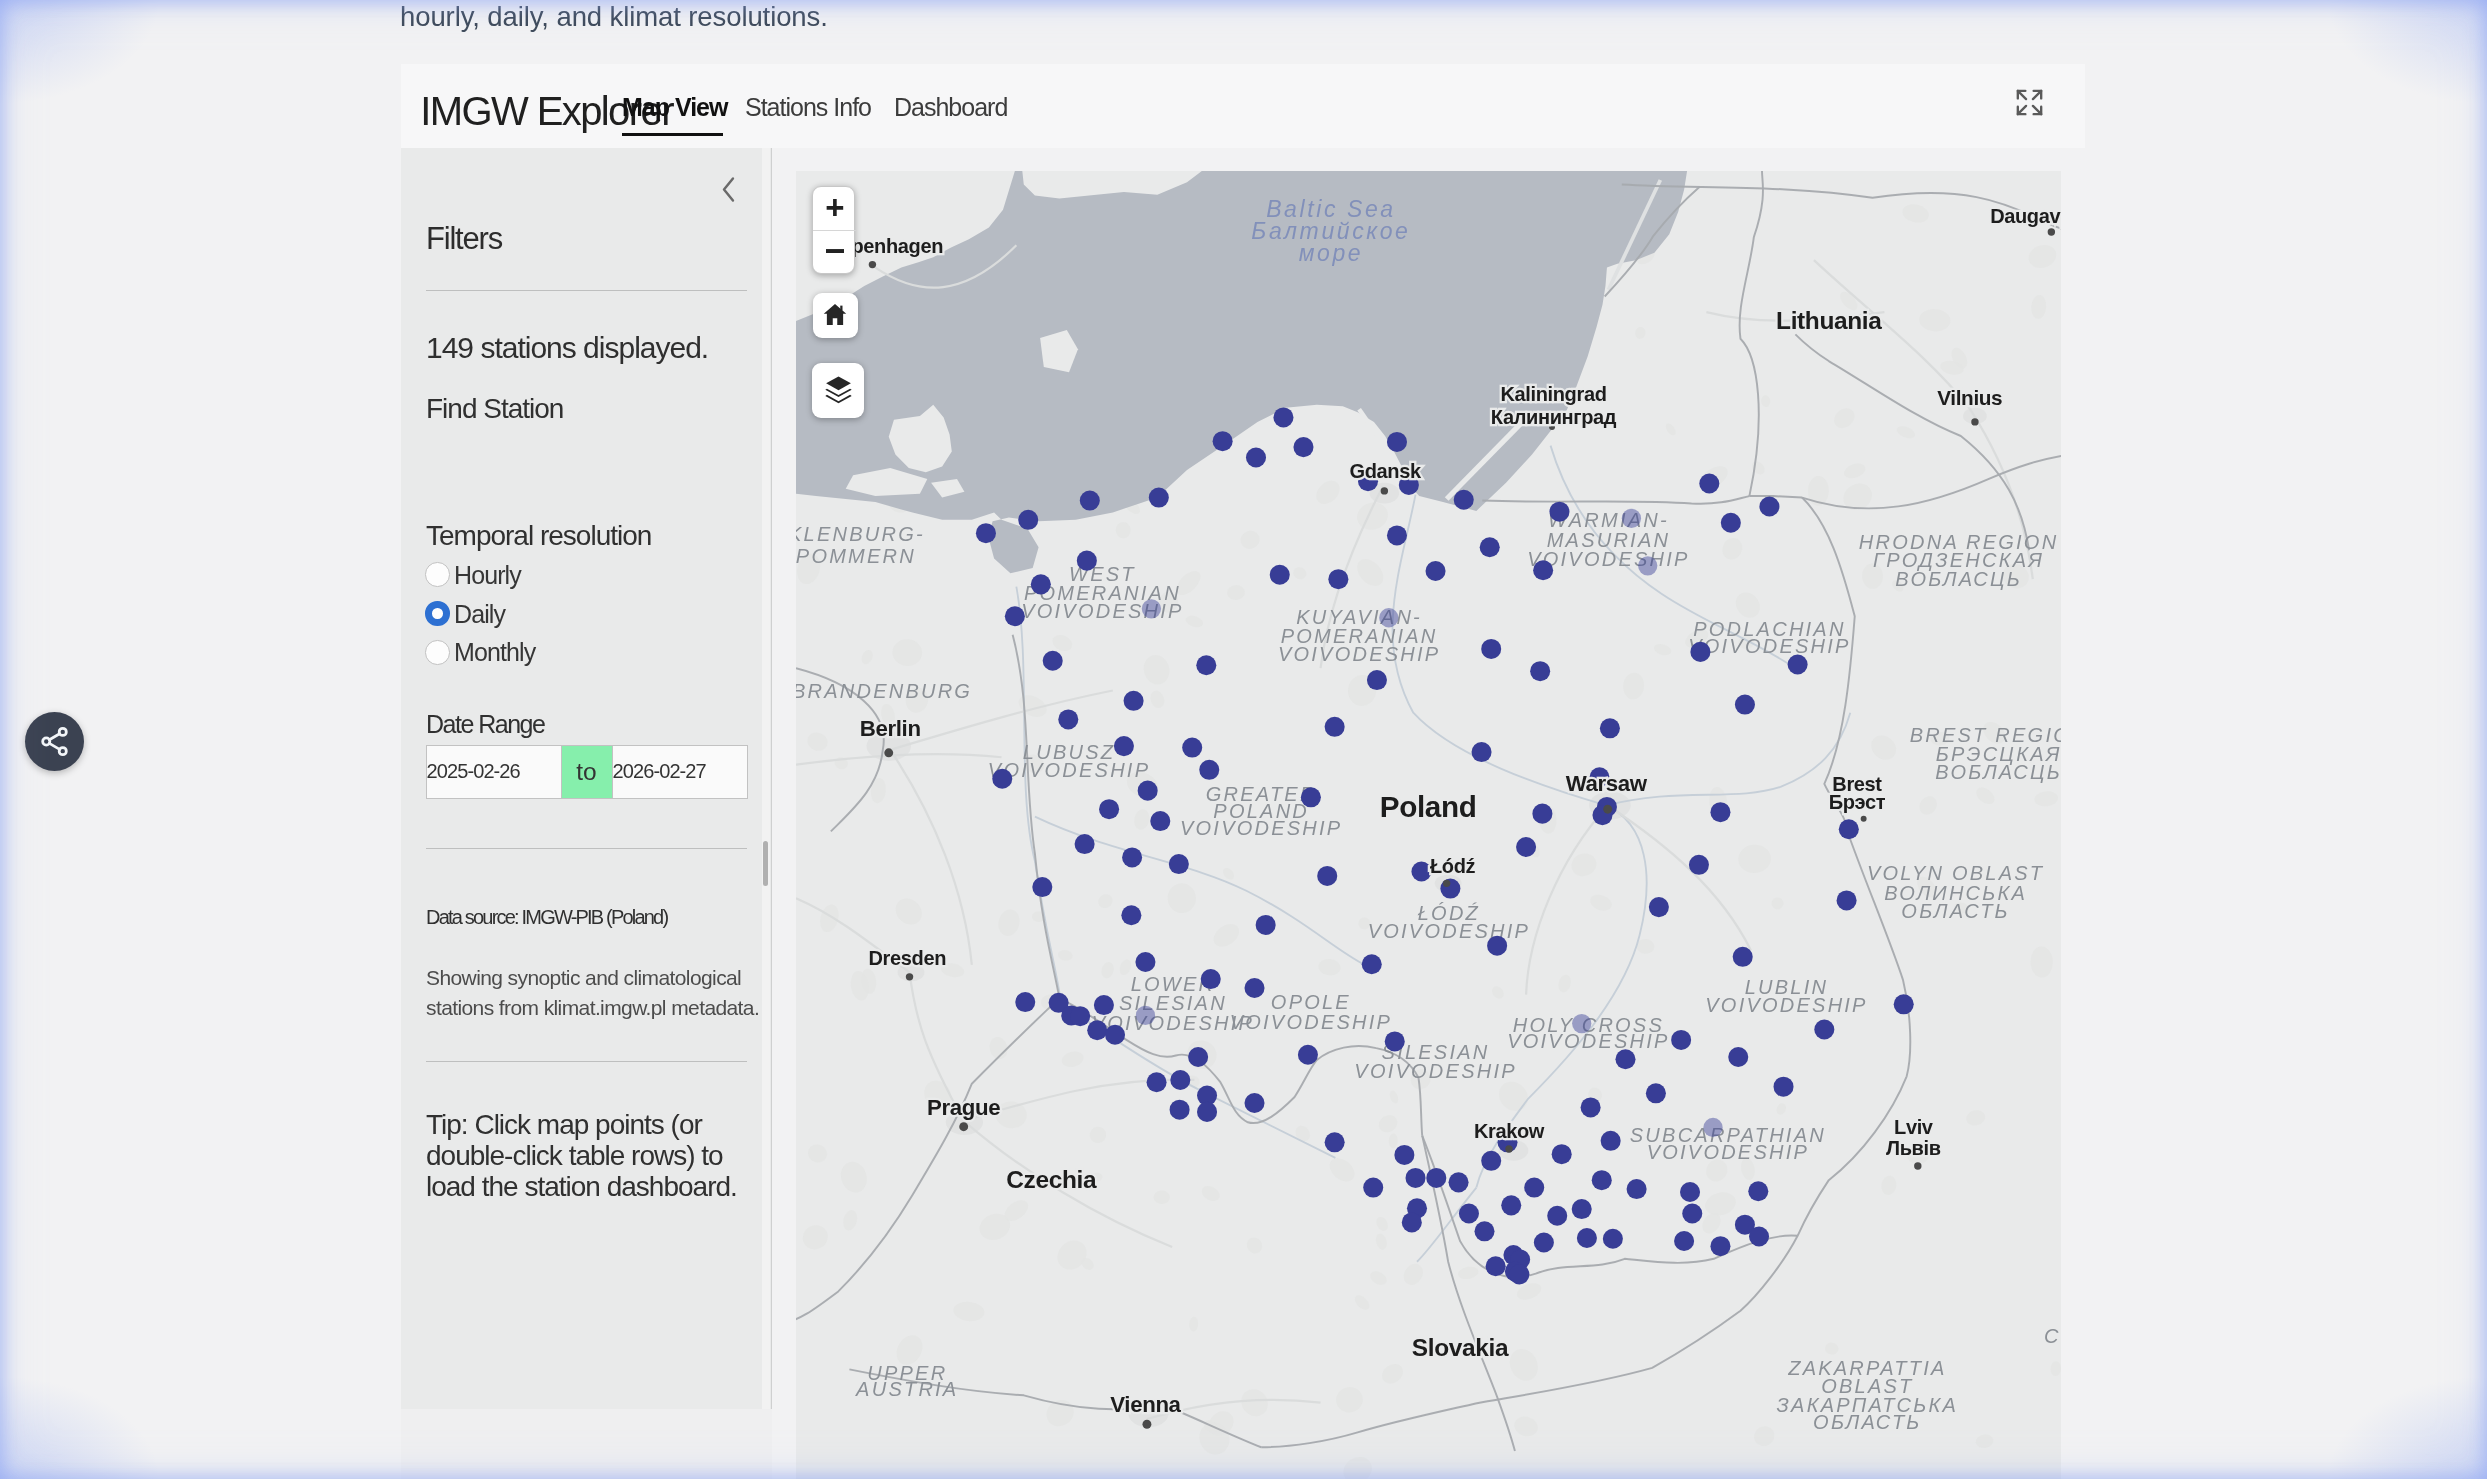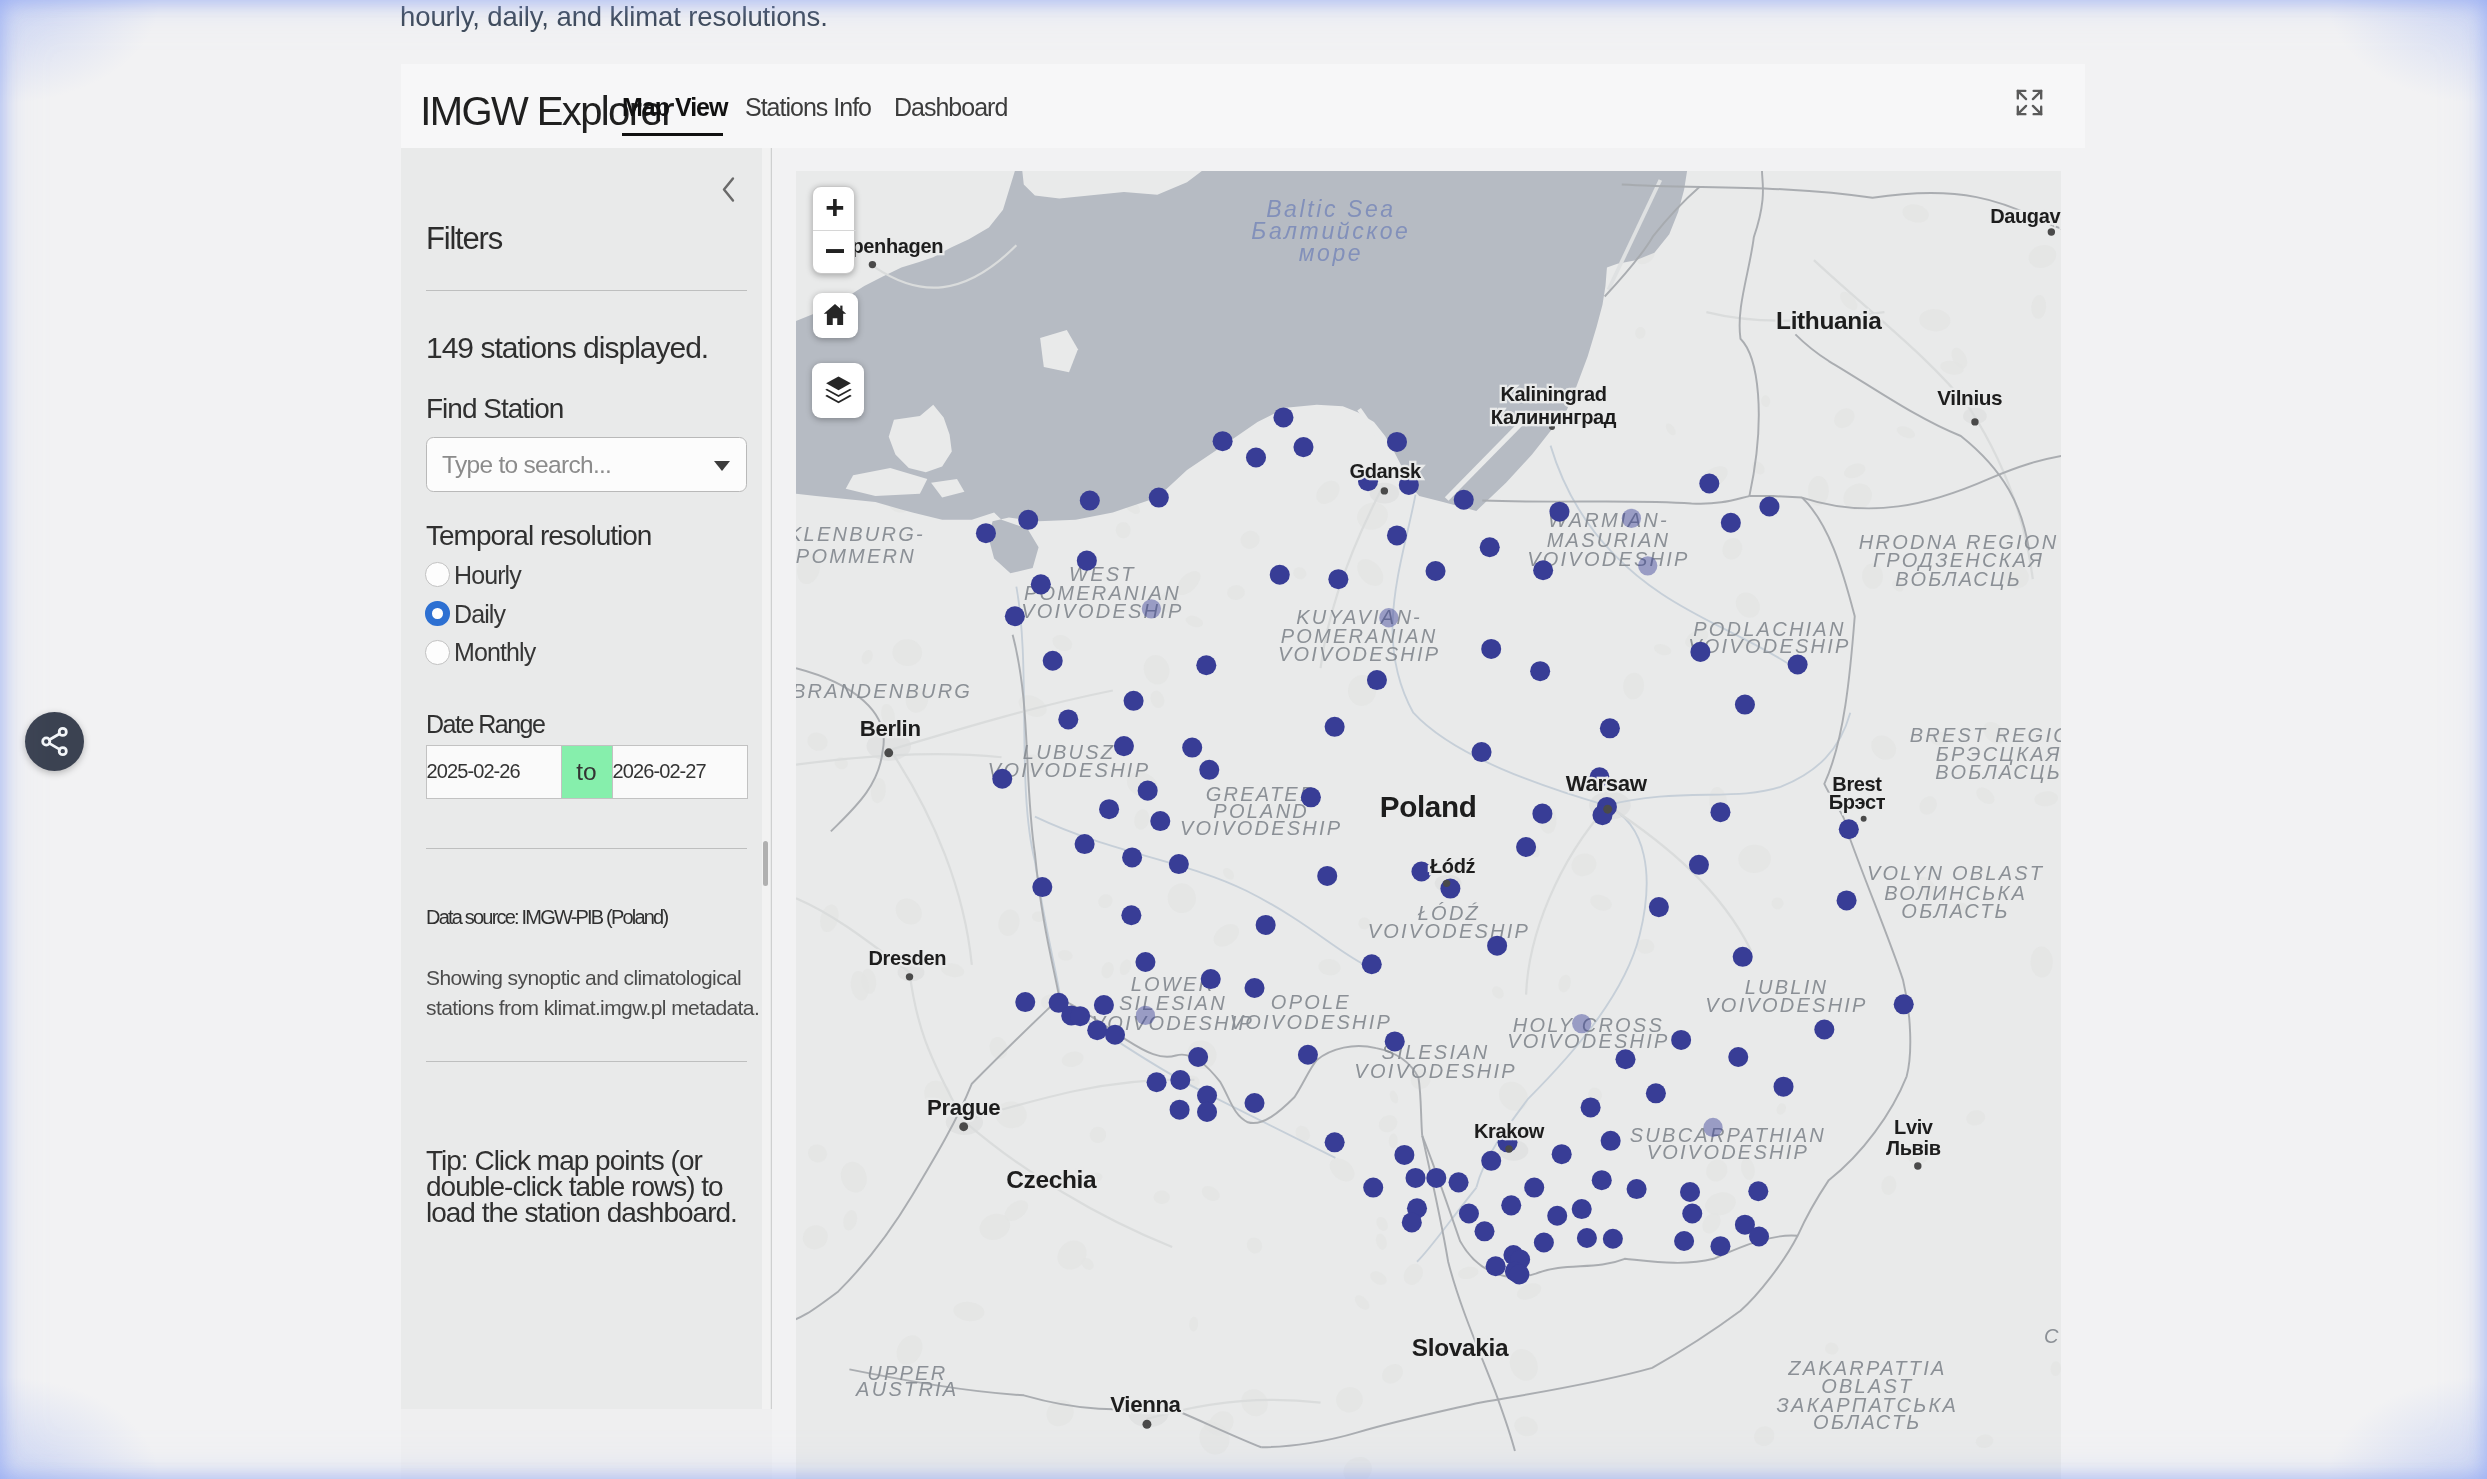"Type to search..." div.searchbox { html: <div> <div>Type to search...</div> <div></div> </div> -> none }
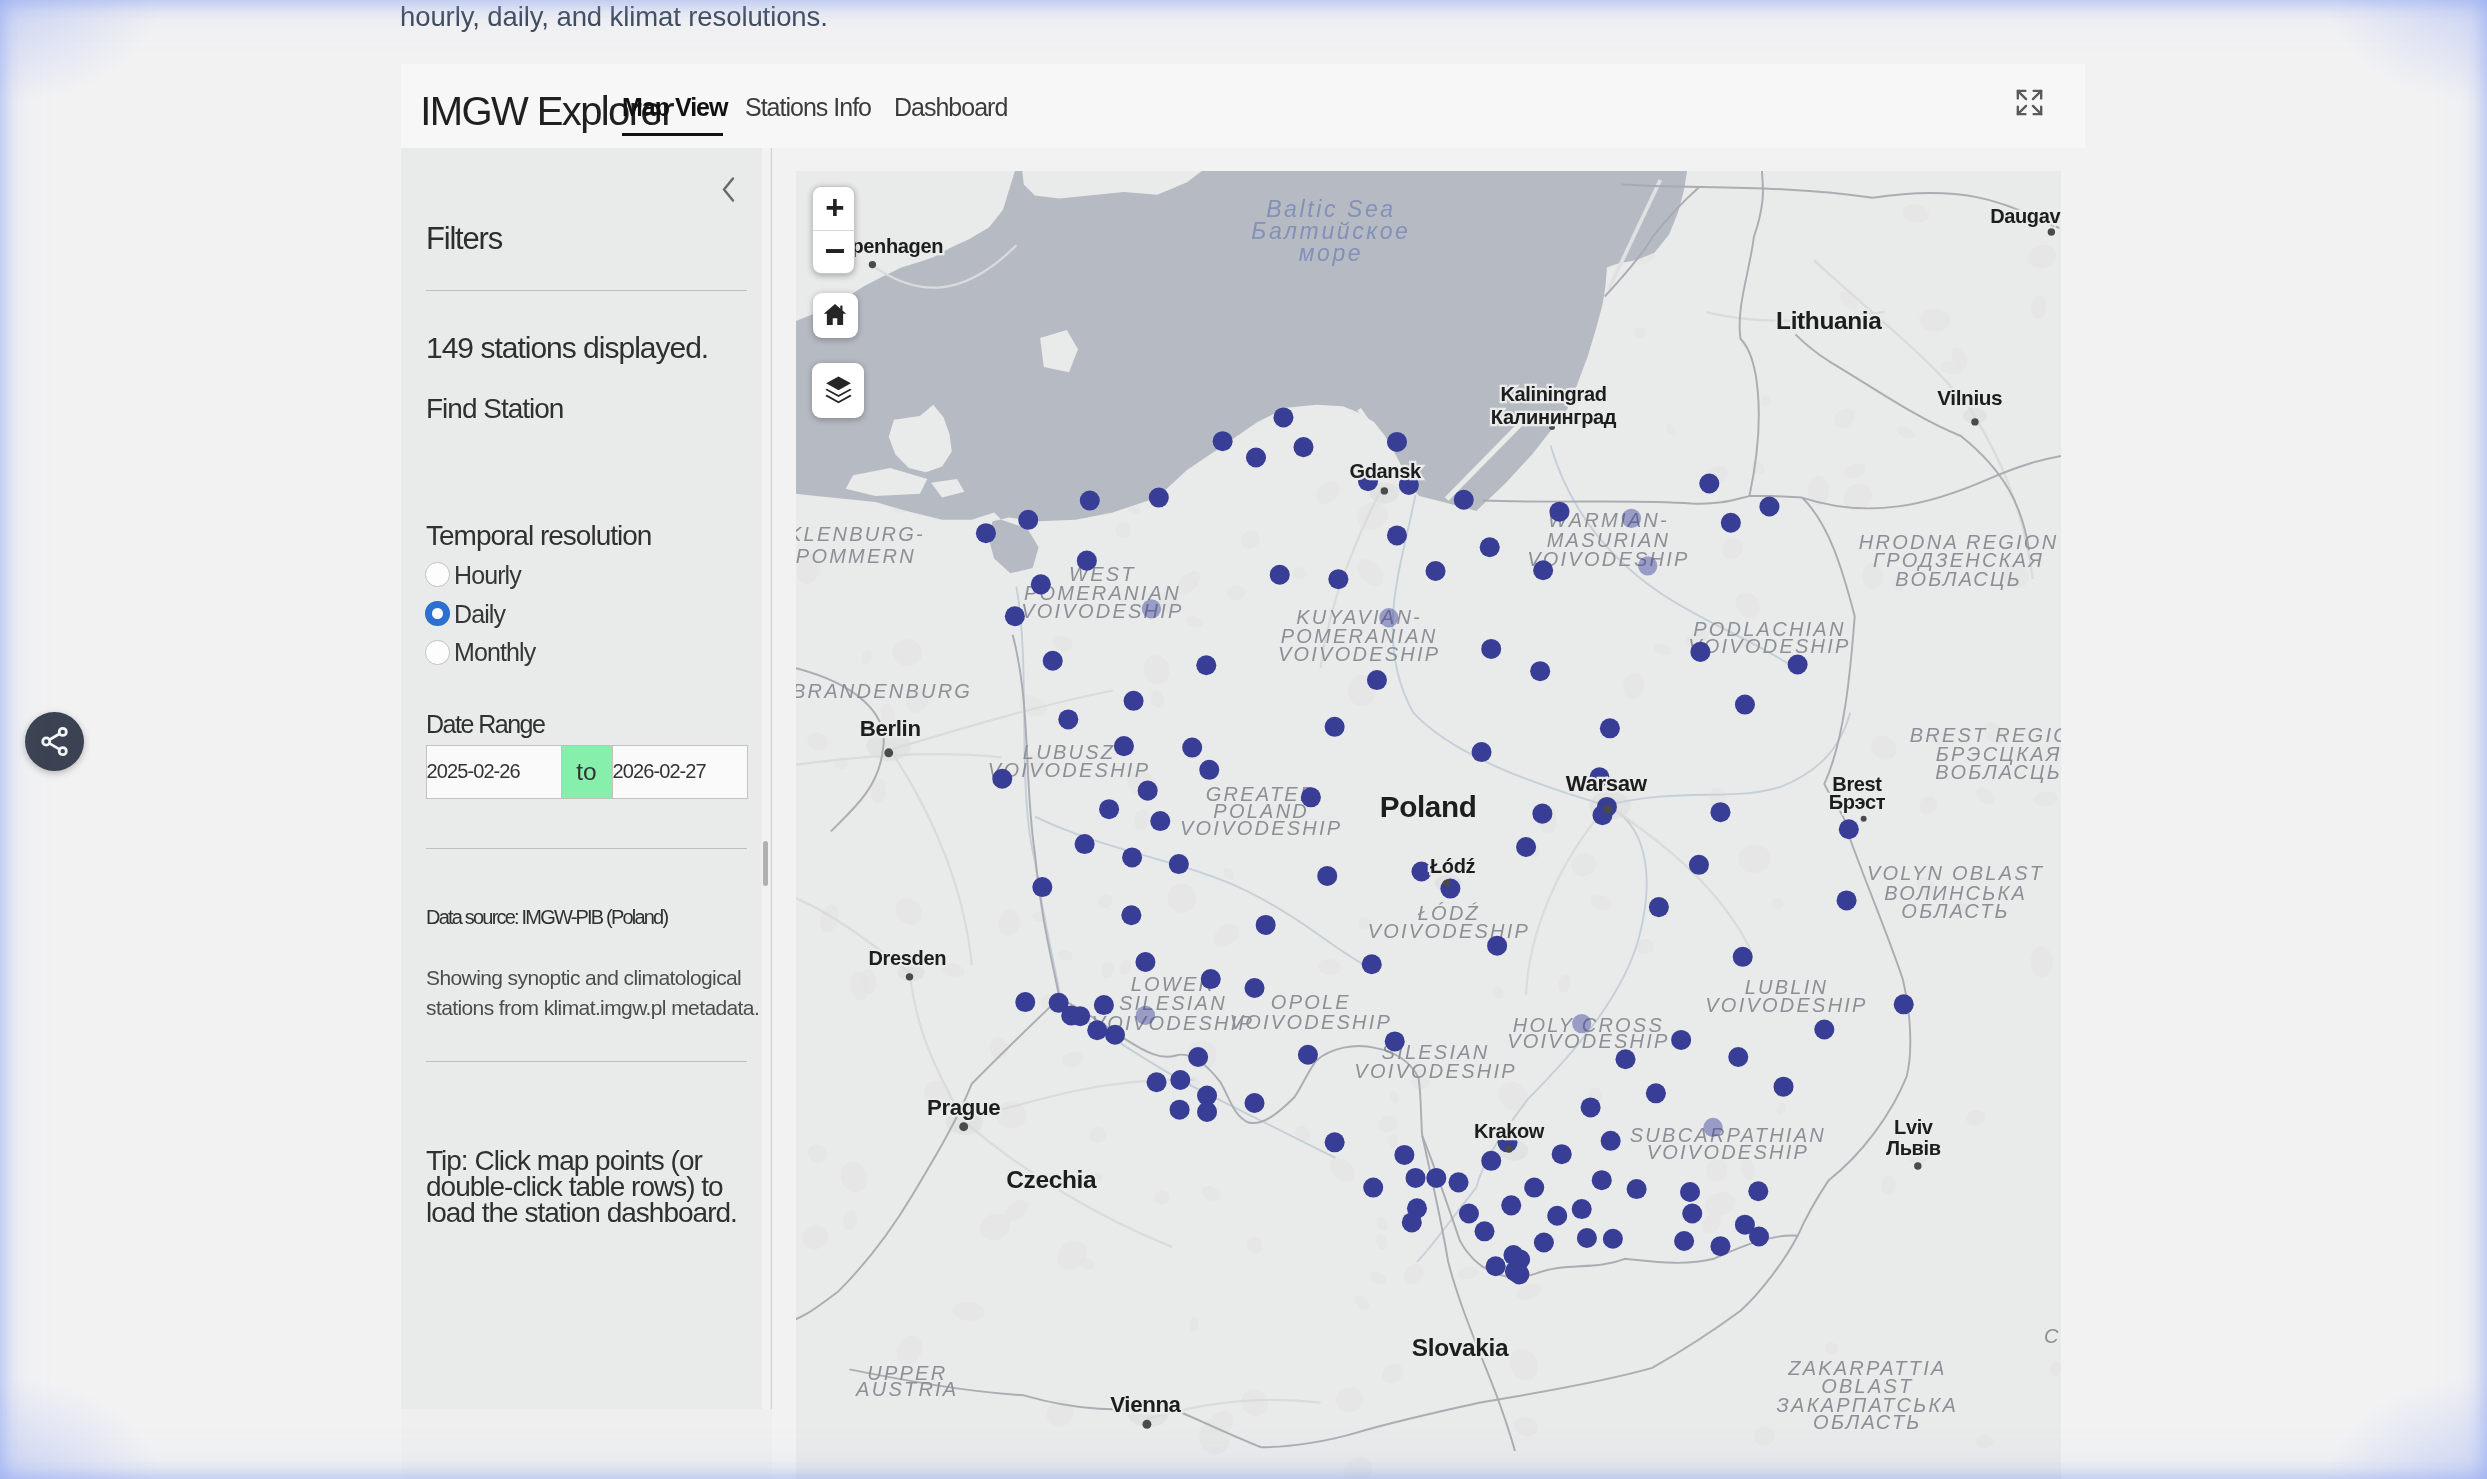"Tip: Click map points (or" div.sb-txt { line-height: 26px -> 31px; top: 1000px -> 961px }
